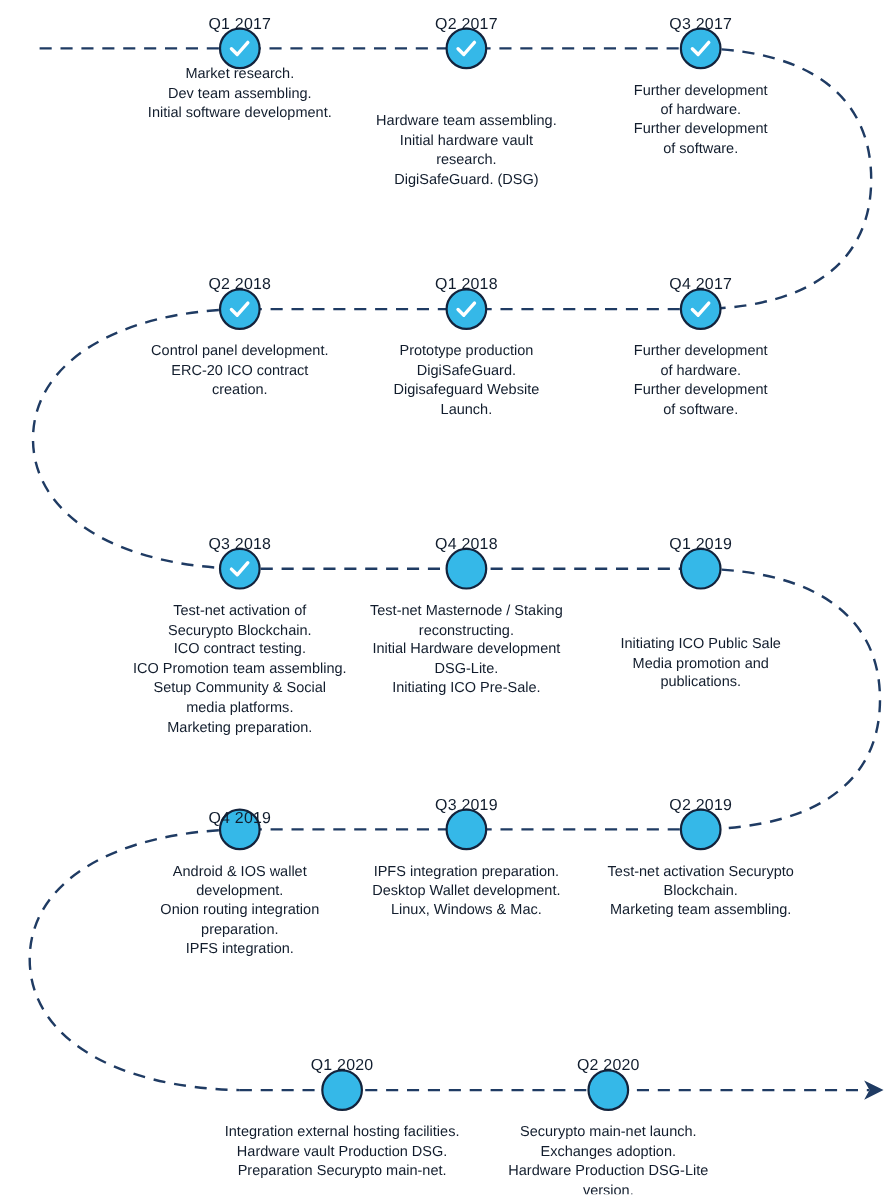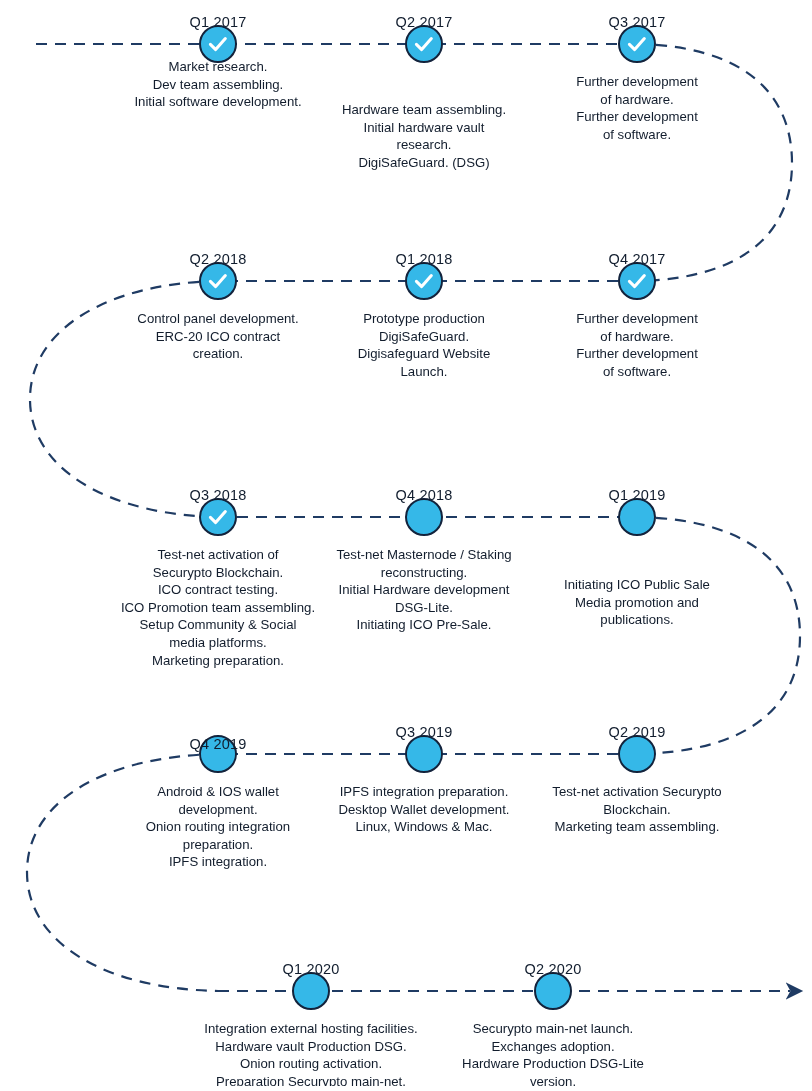"Onion routing activation." span.line { html: <span>Onion routing activation.</span> -> none }
